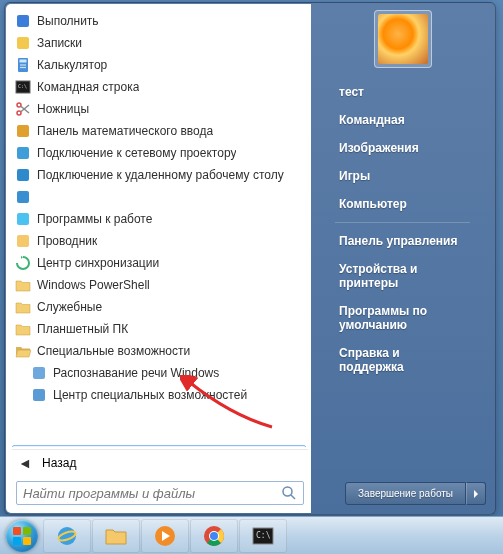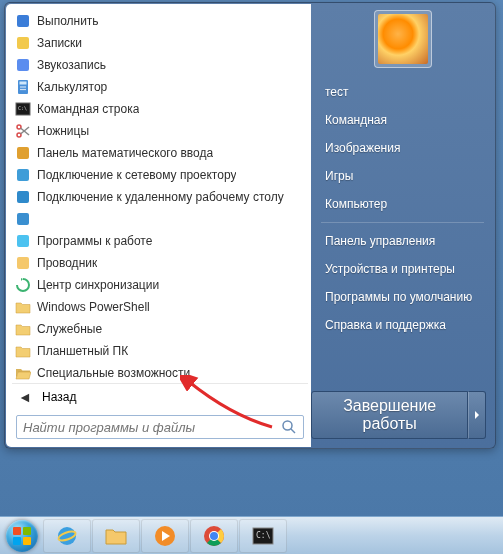"Выполнить" .start-menu { height: 447px -> 513px }
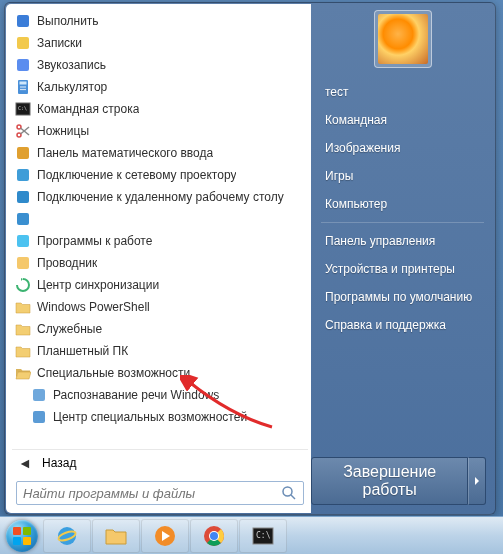"Звукозапись" div.item { html: <div> <span> <svg> <rect></rect> </svg> </span> <span>Звукозапись</span> </div> -> none }
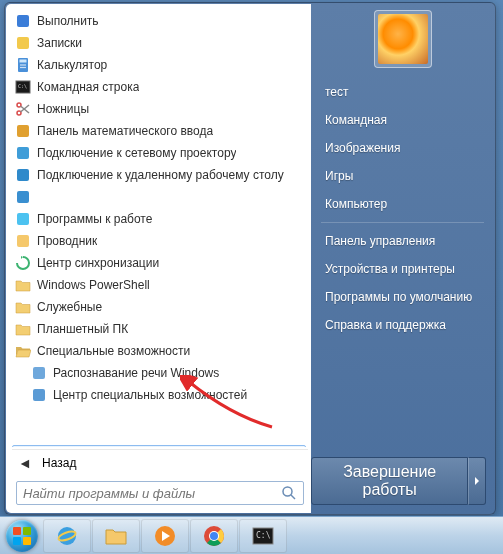"тест" .rp-items { font-weight: none -> bold; padding: 0 2px -> 0 16px }
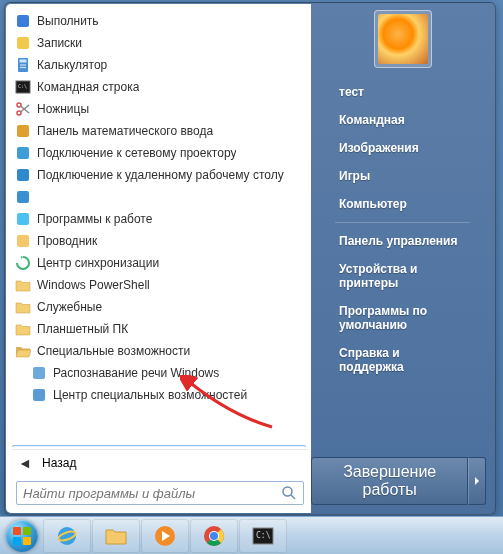"Завершение работы" .shutdown-btn { font-size: 16px -> 10px }
